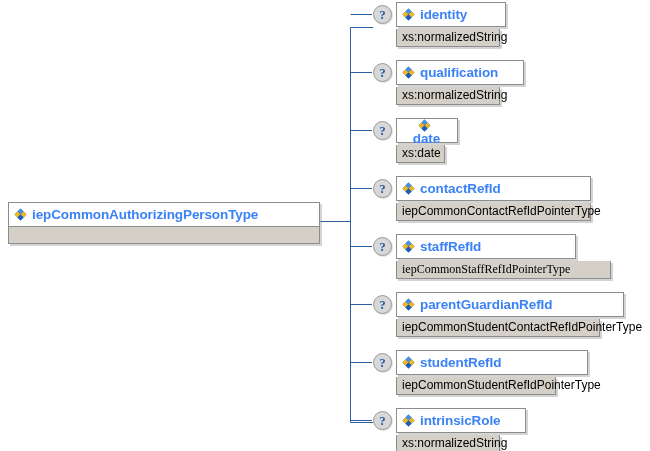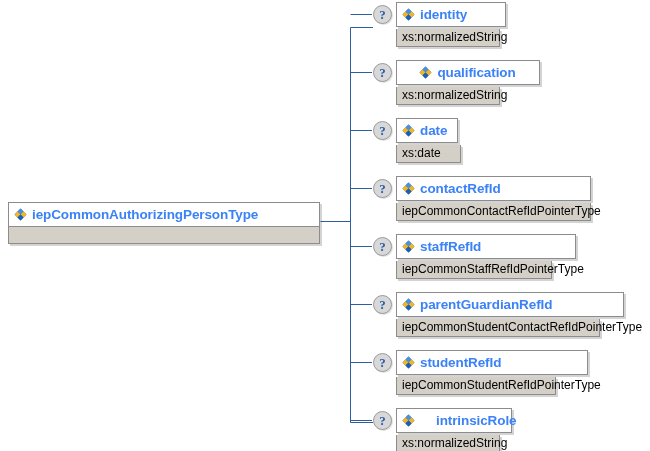"qualification" div.nm { justify-content: center -> none; width: 144px -> 128px }
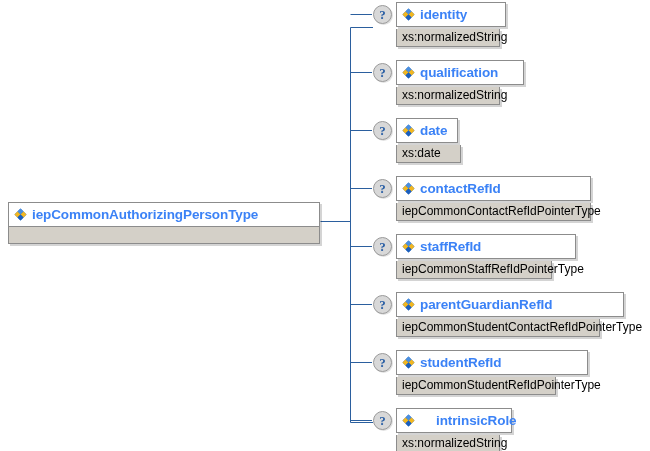"date" div.nm { flex-direction: none -> column }
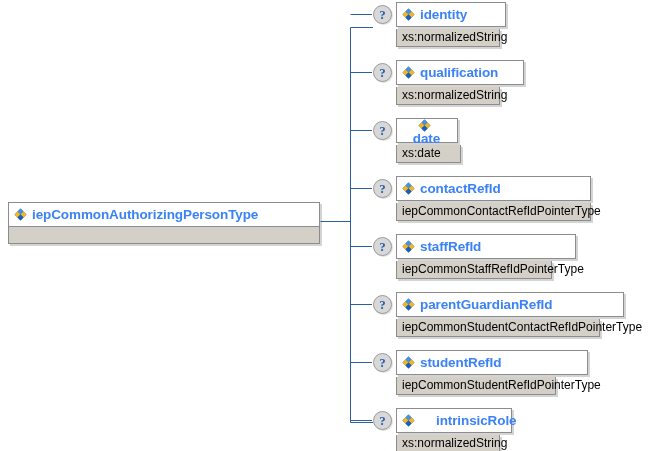"xs:date" div.ty { width: 65px -> 49px }
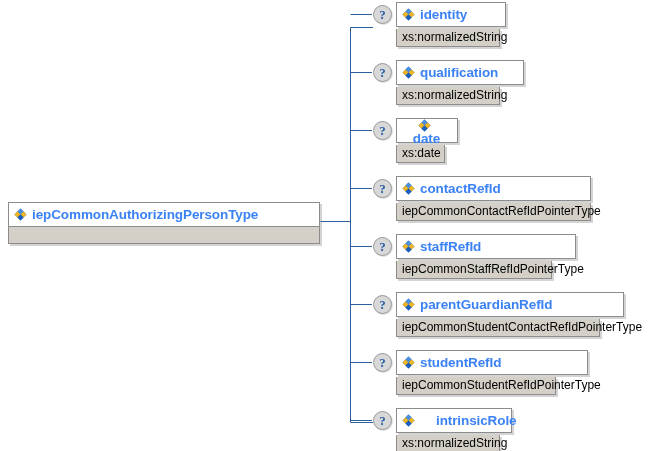"iepCommonStaffRefIdPointerType" div.ty { font-family: none -> Liberation Serif, serif; width: 156px -> 215px }
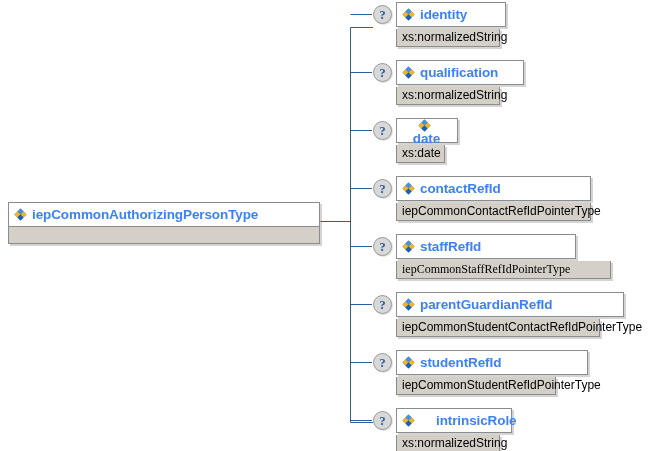"intrinsicRole" div.nm { gap: 16px -> none; width: 116px -> 130px }
